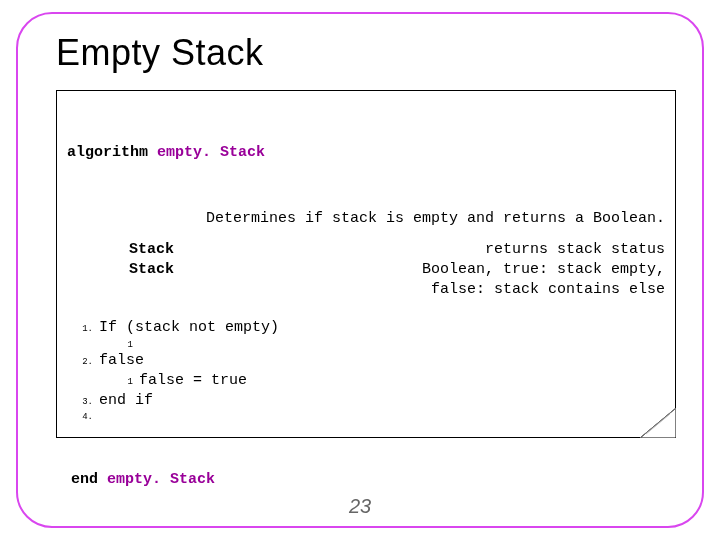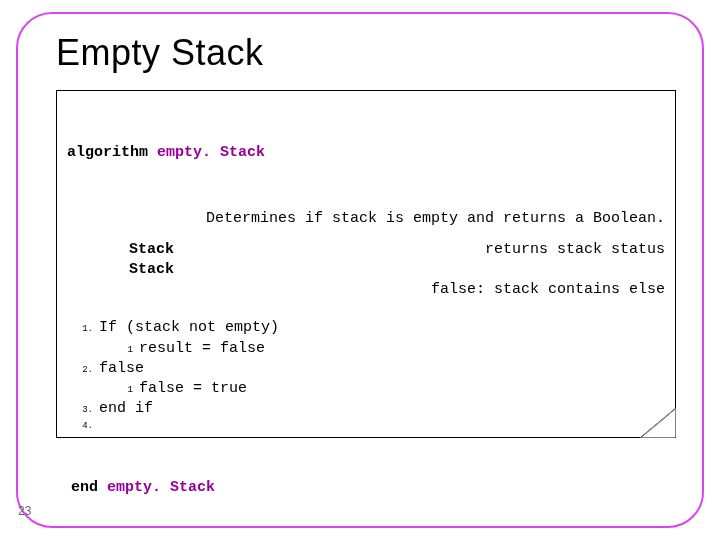"Boolean, true: stack empty," div.post-text { html: none -> <div>Boolean, true: stack empty,</div> }
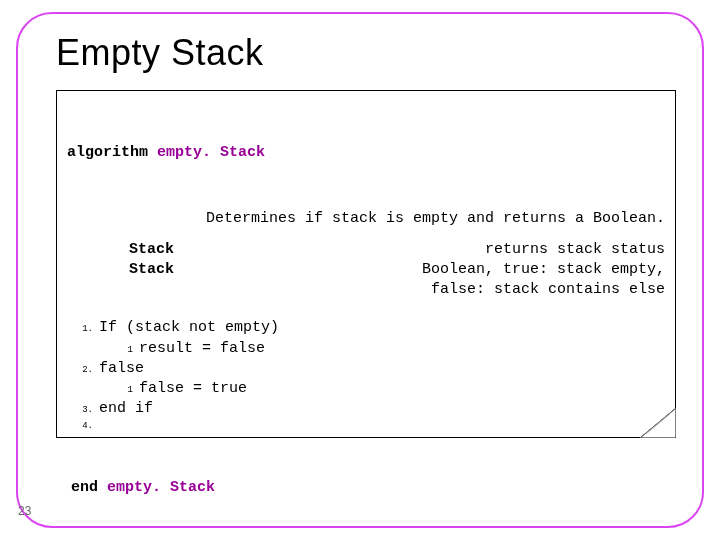"result = false" div.step-text { html: <div>result = false</div> -> none }
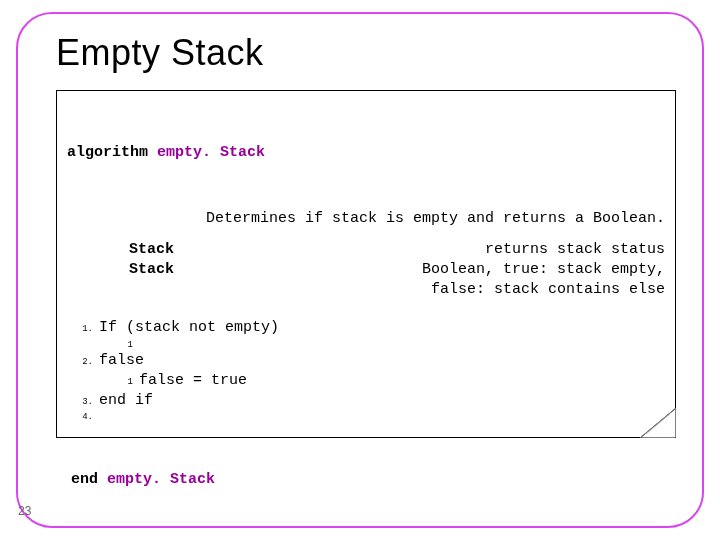"23" .page-num { font-size: 12px -> 20px; font-style: none -> italic; text-align: left -> center }
